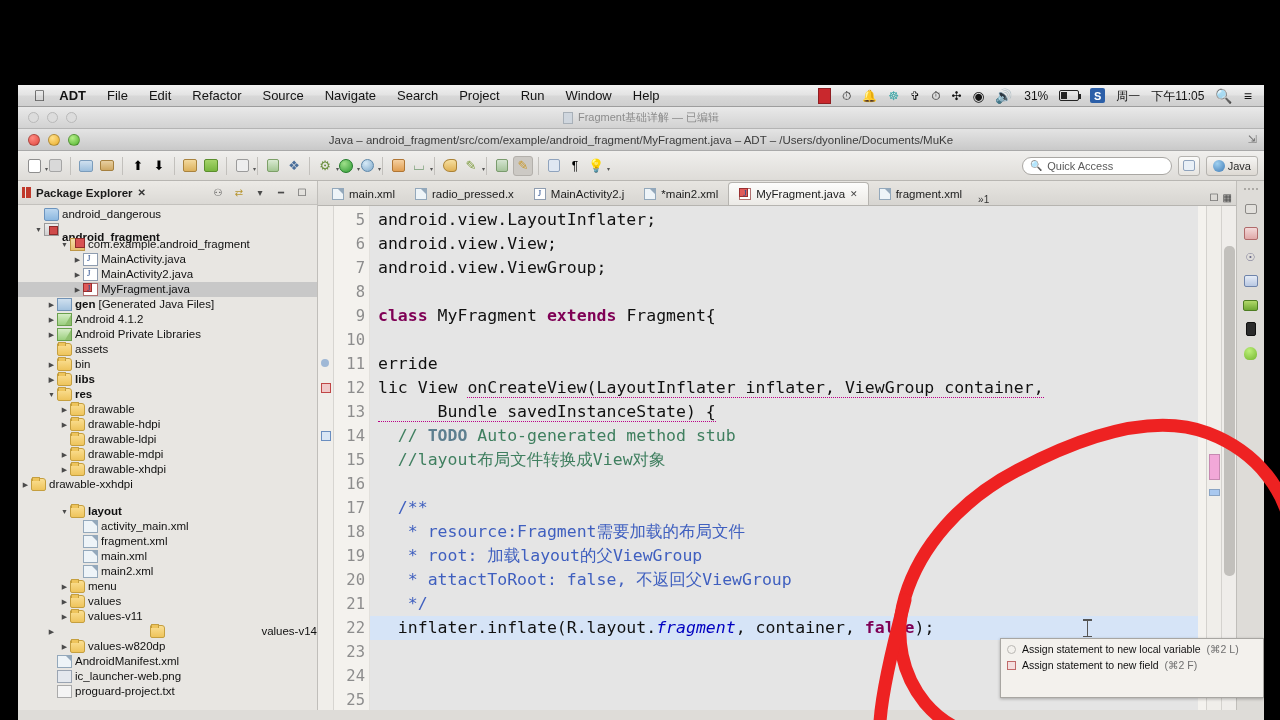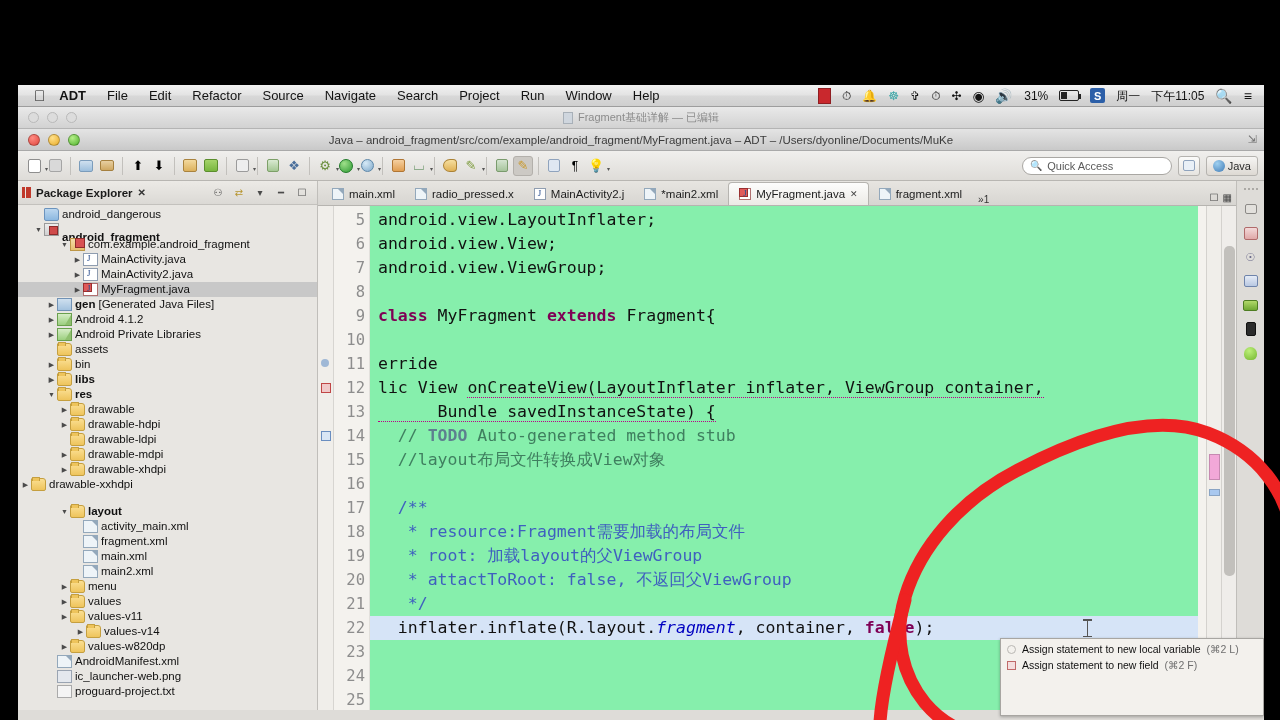"android.view.LayoutInflater;" #codearea { background: #86efac -> #e5e5e5 }
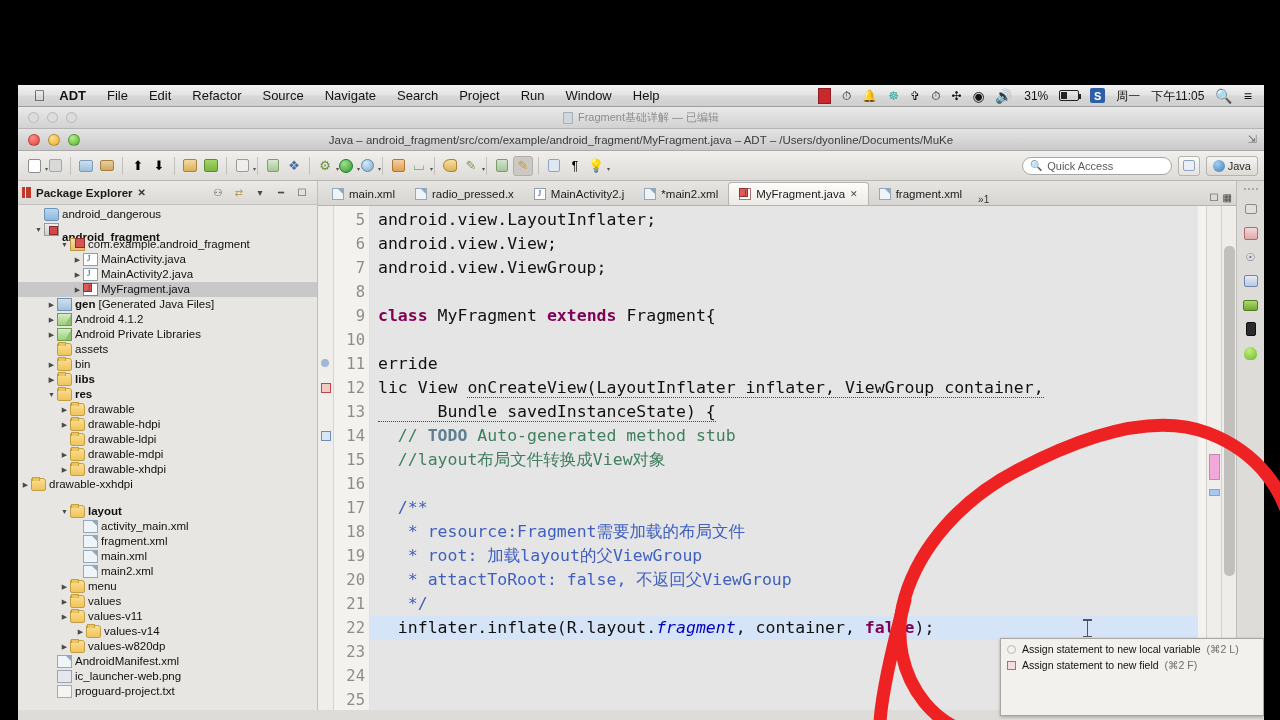"values-v14" div.row { justify-content: none -> space-between; padding-left: 57px -> 28px }
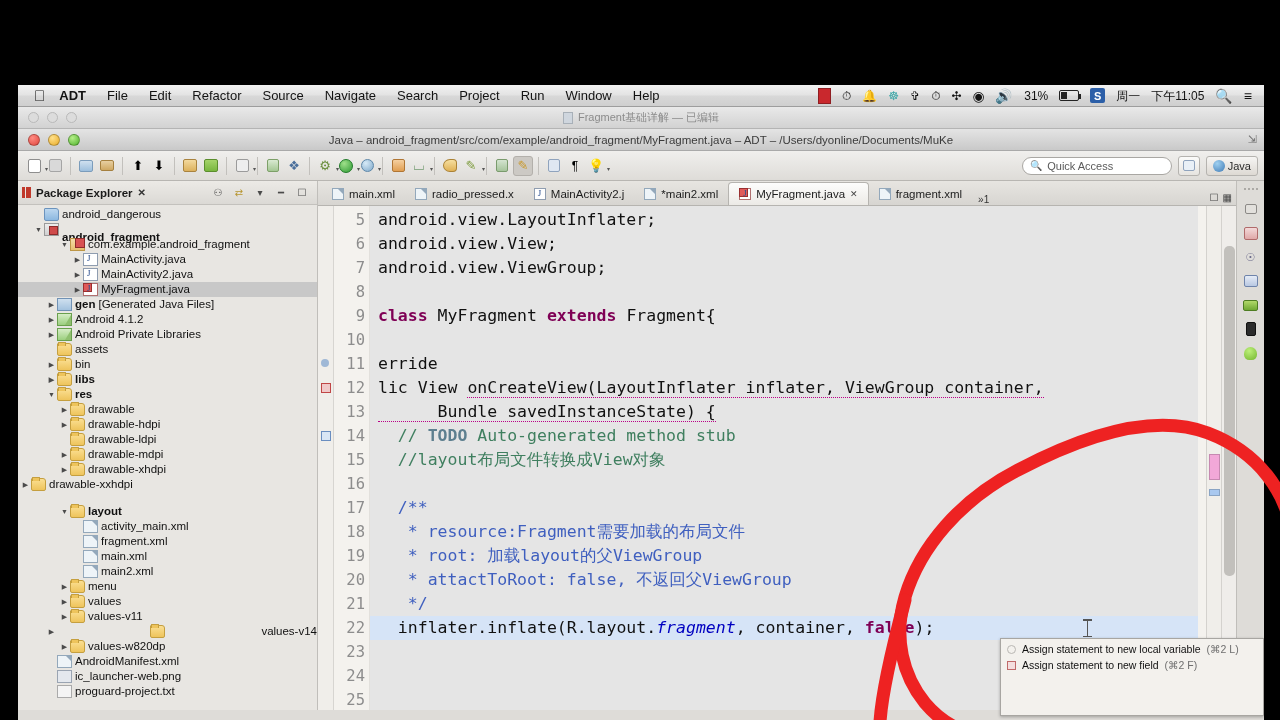"Assign statement to new local" #popup { height: 78px -> 60px }
